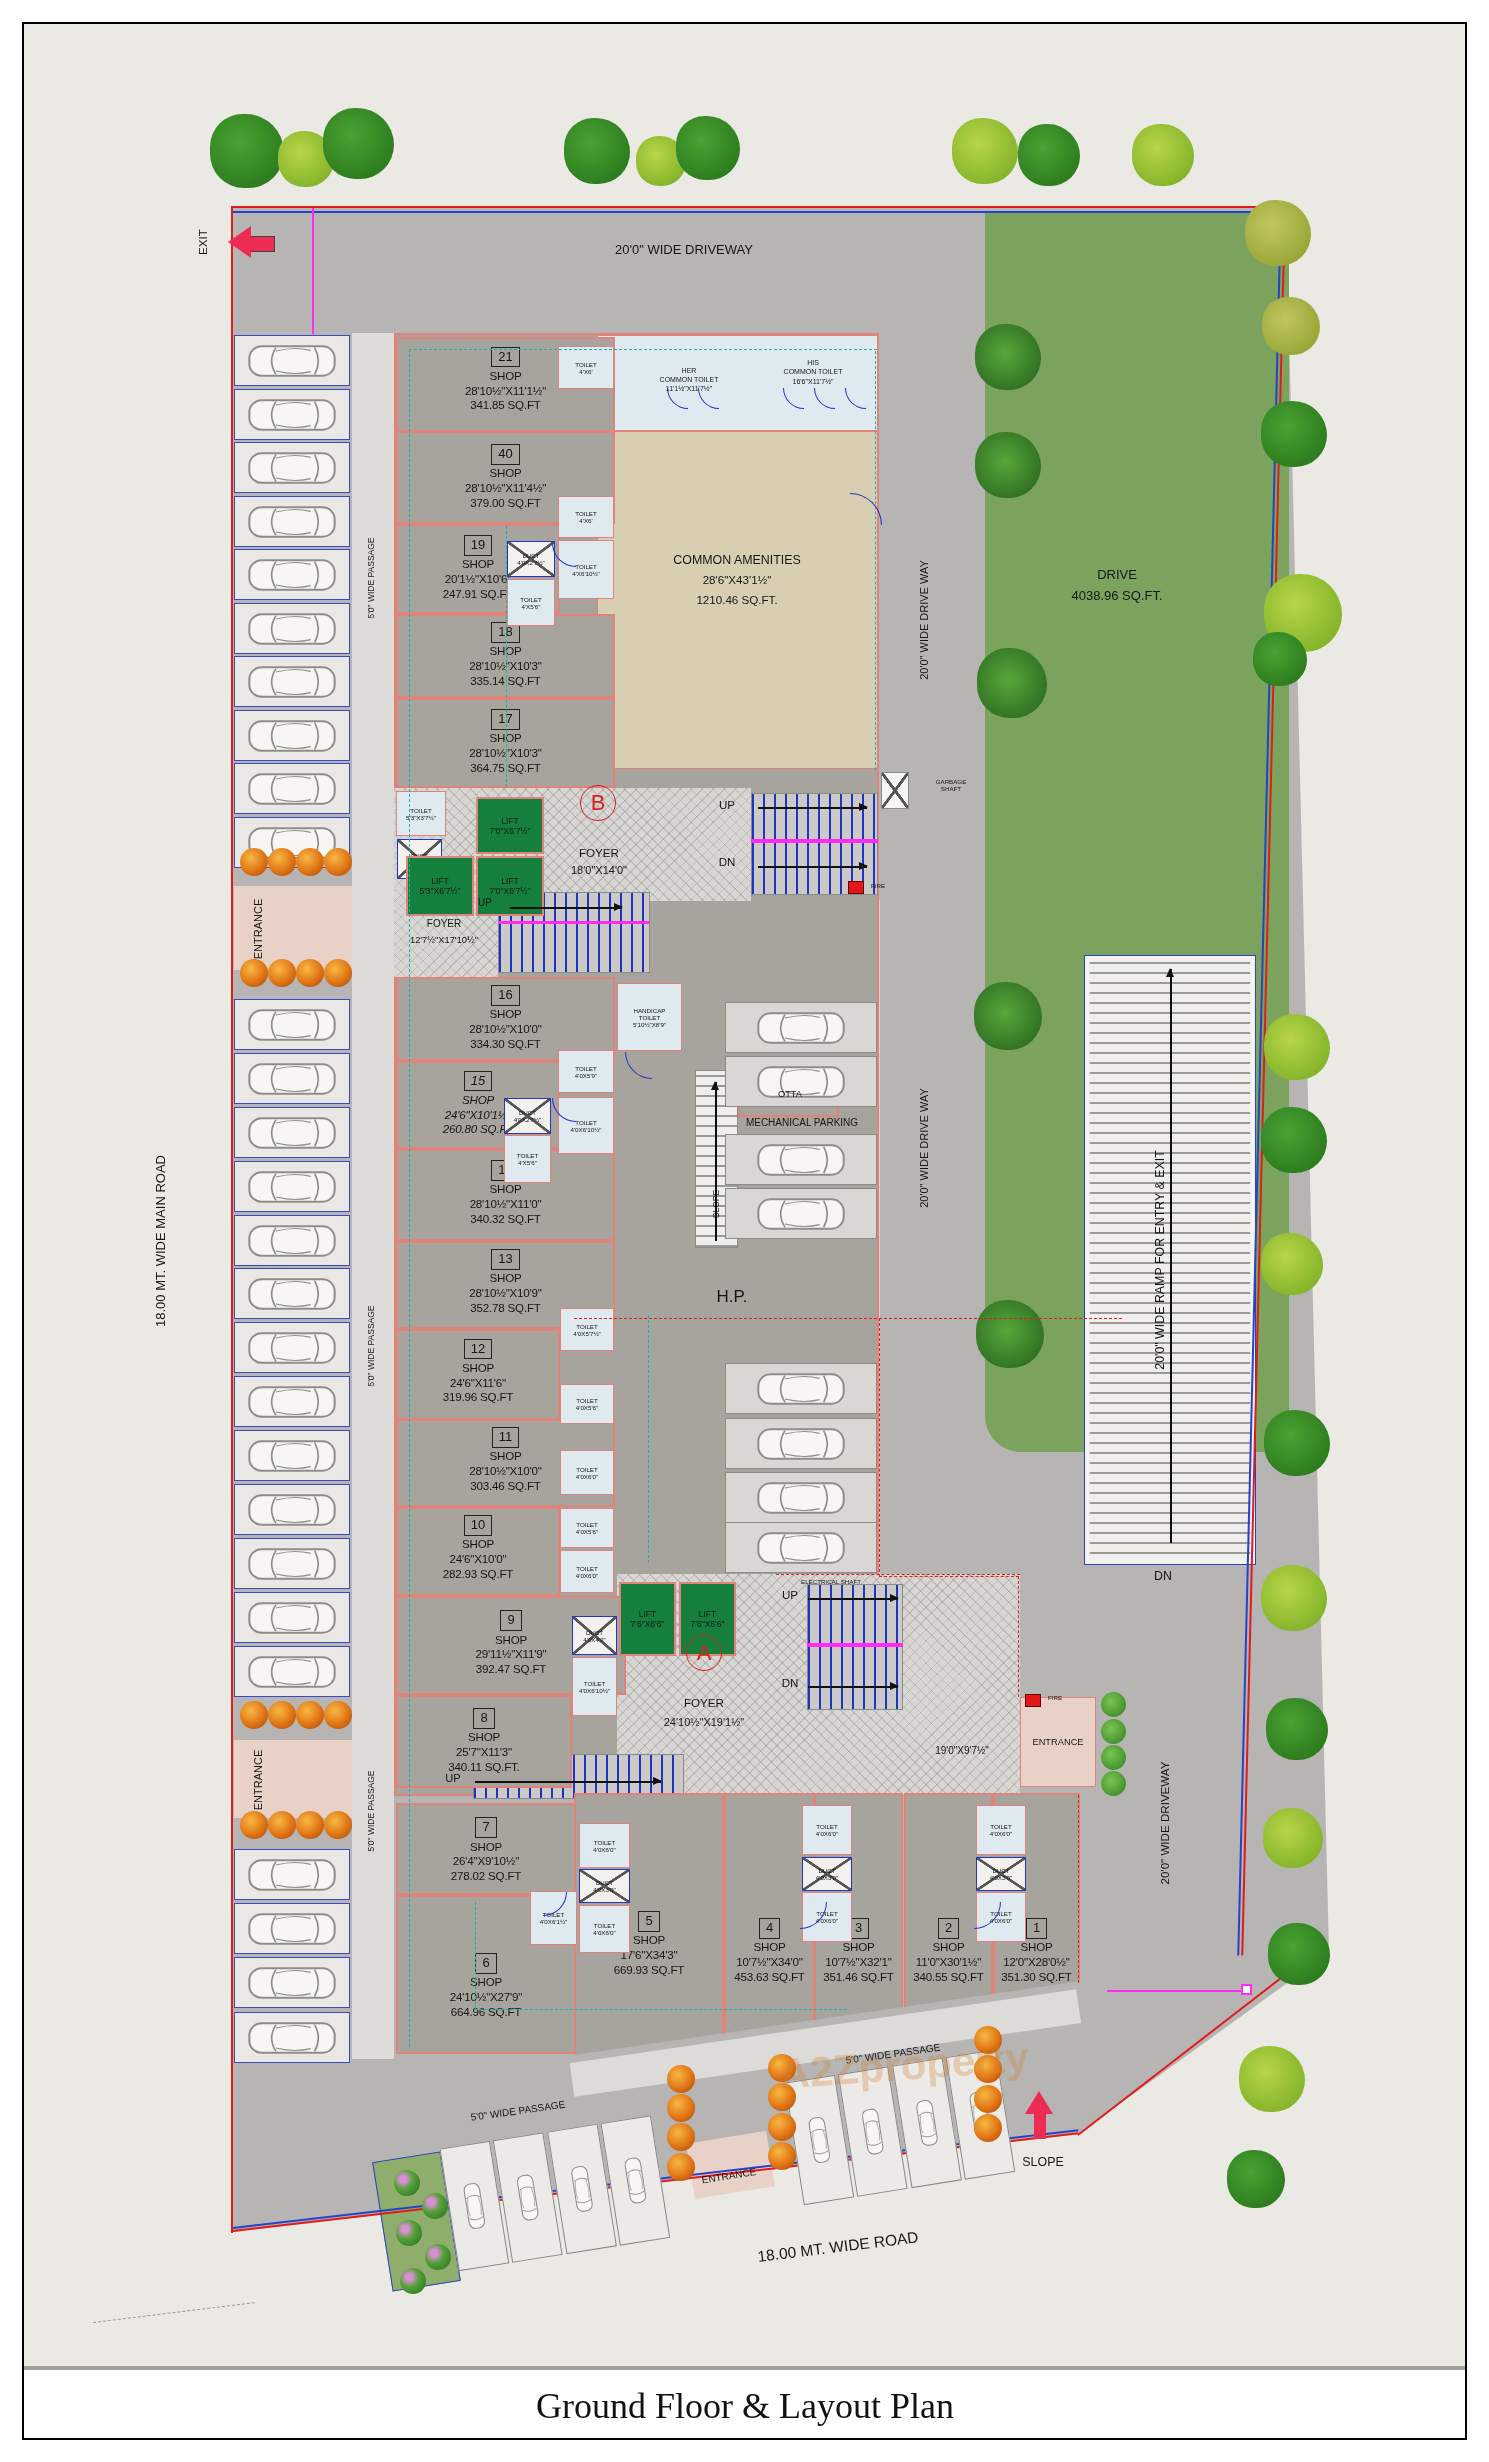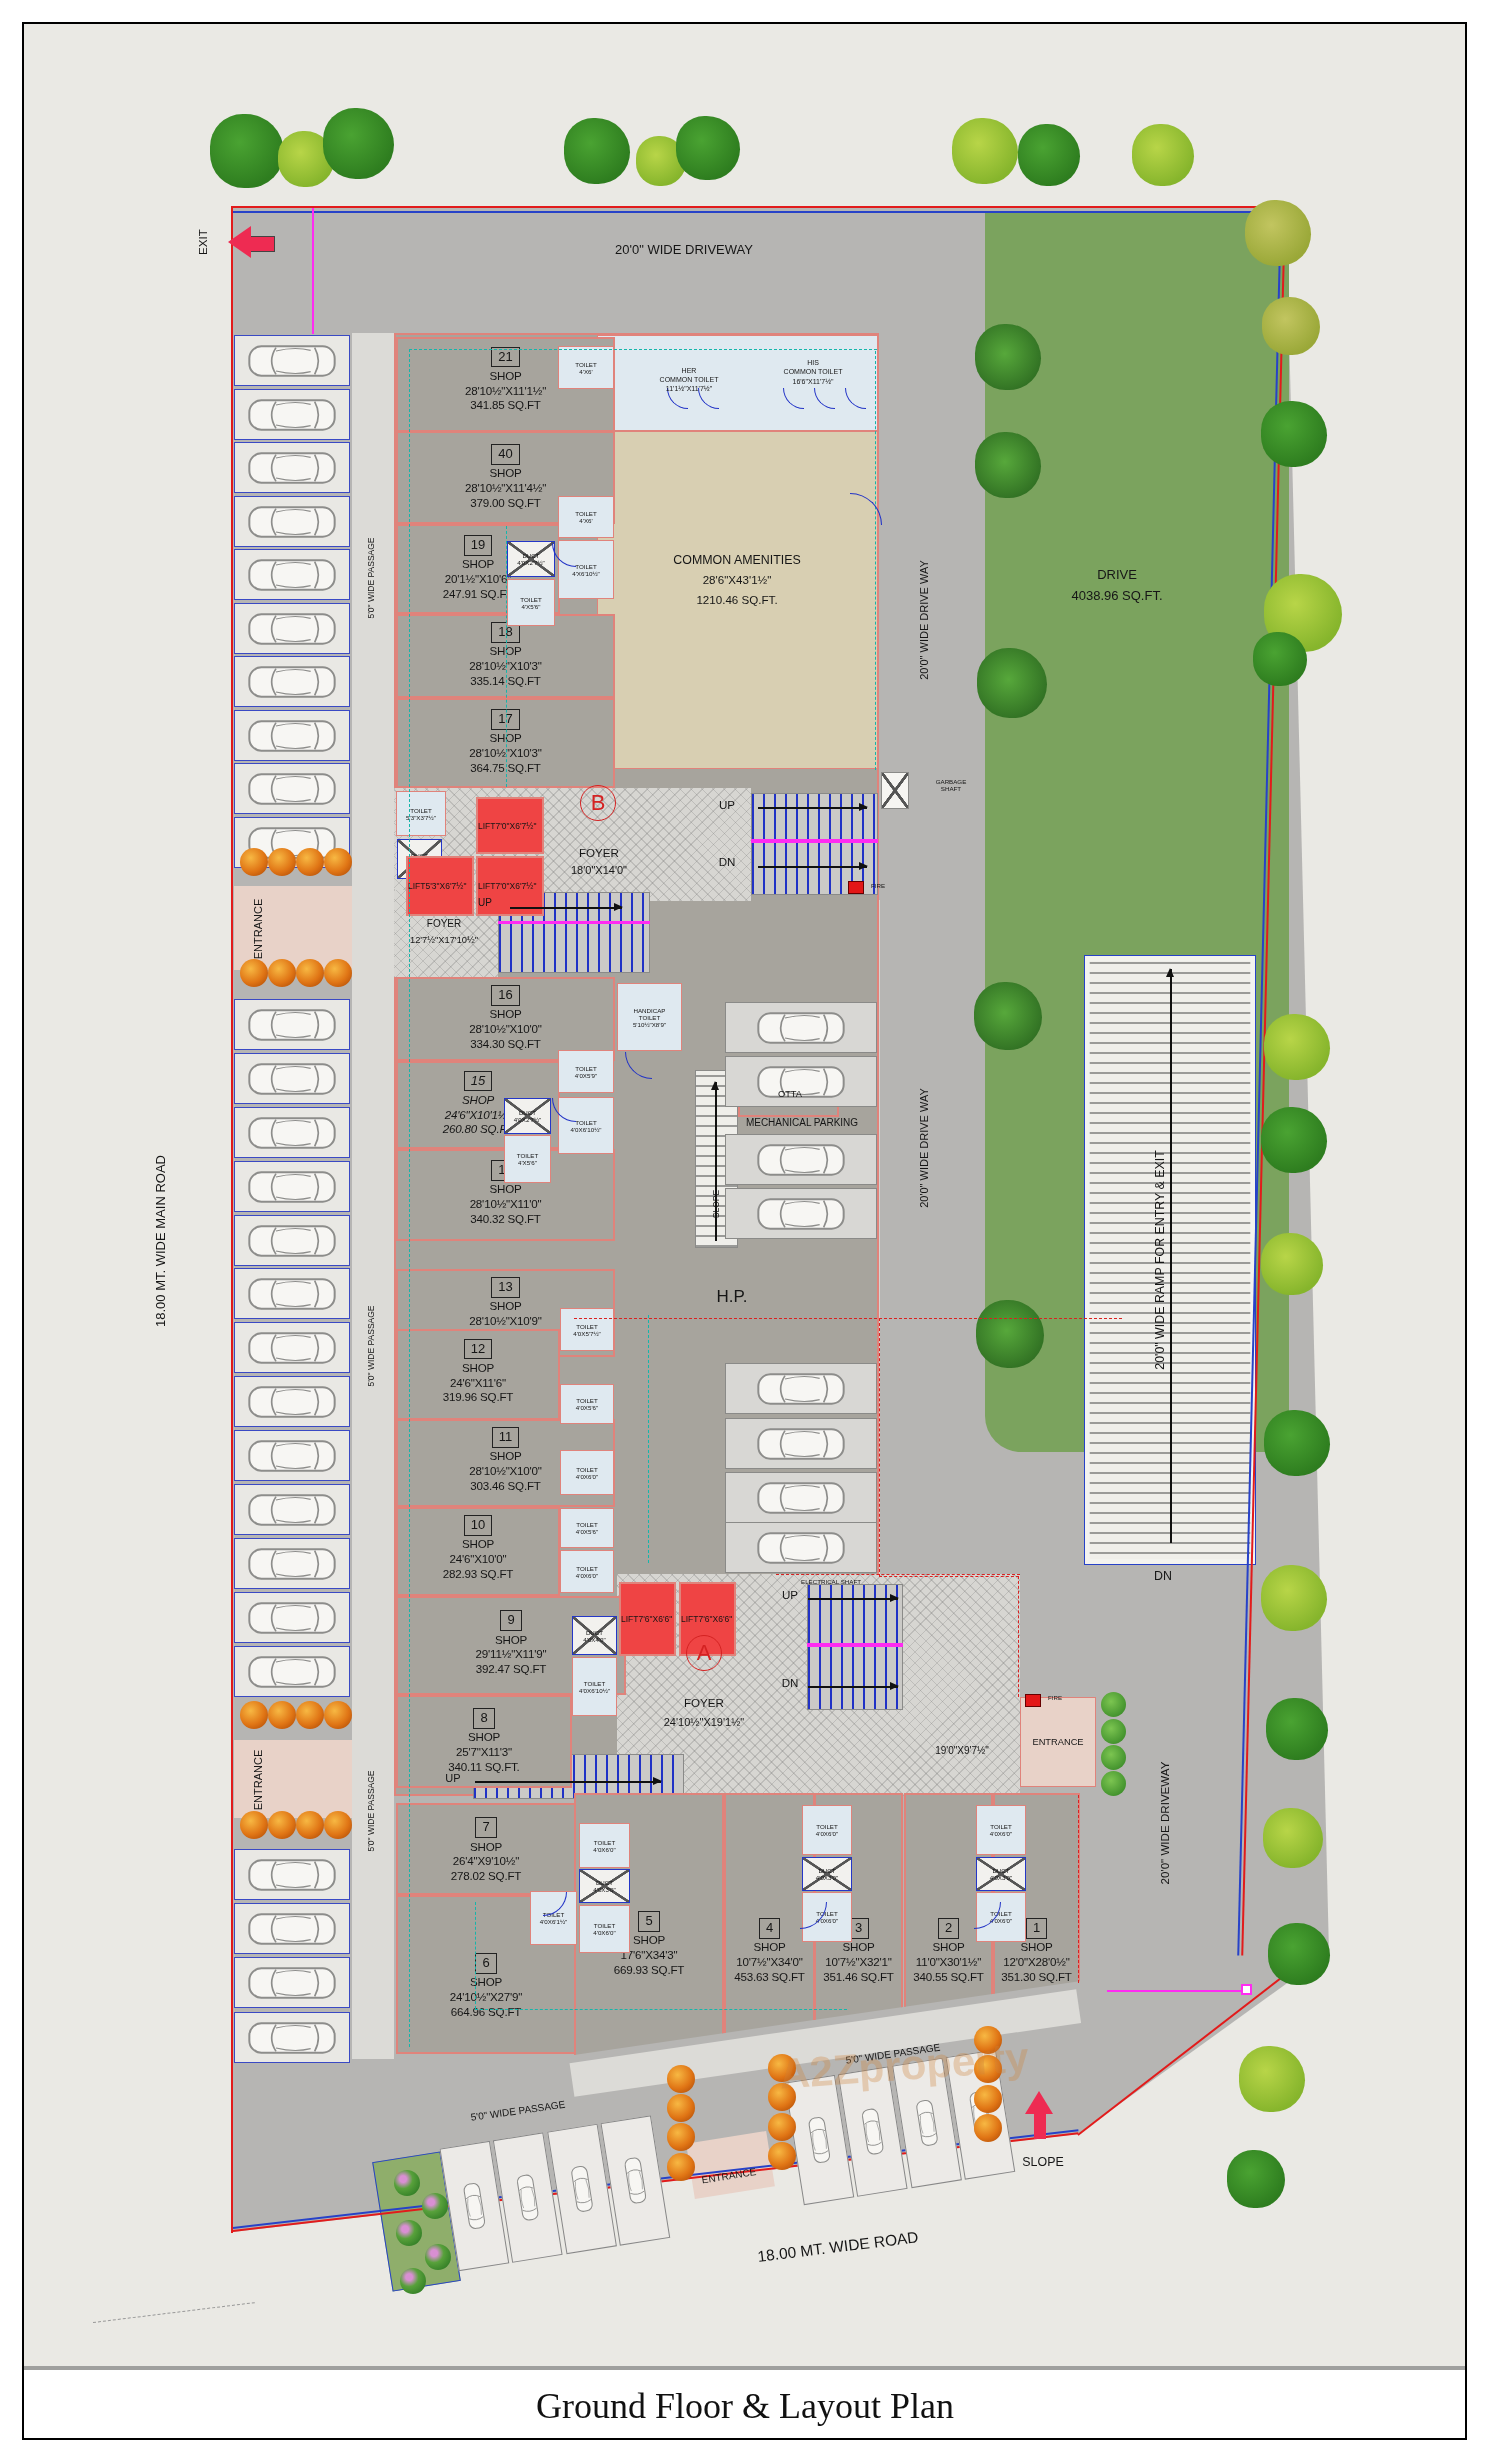"LIFT" .lift { background: #ef4444 -> #15803d; flex-direction: none -> column; justify-content: none -> center }
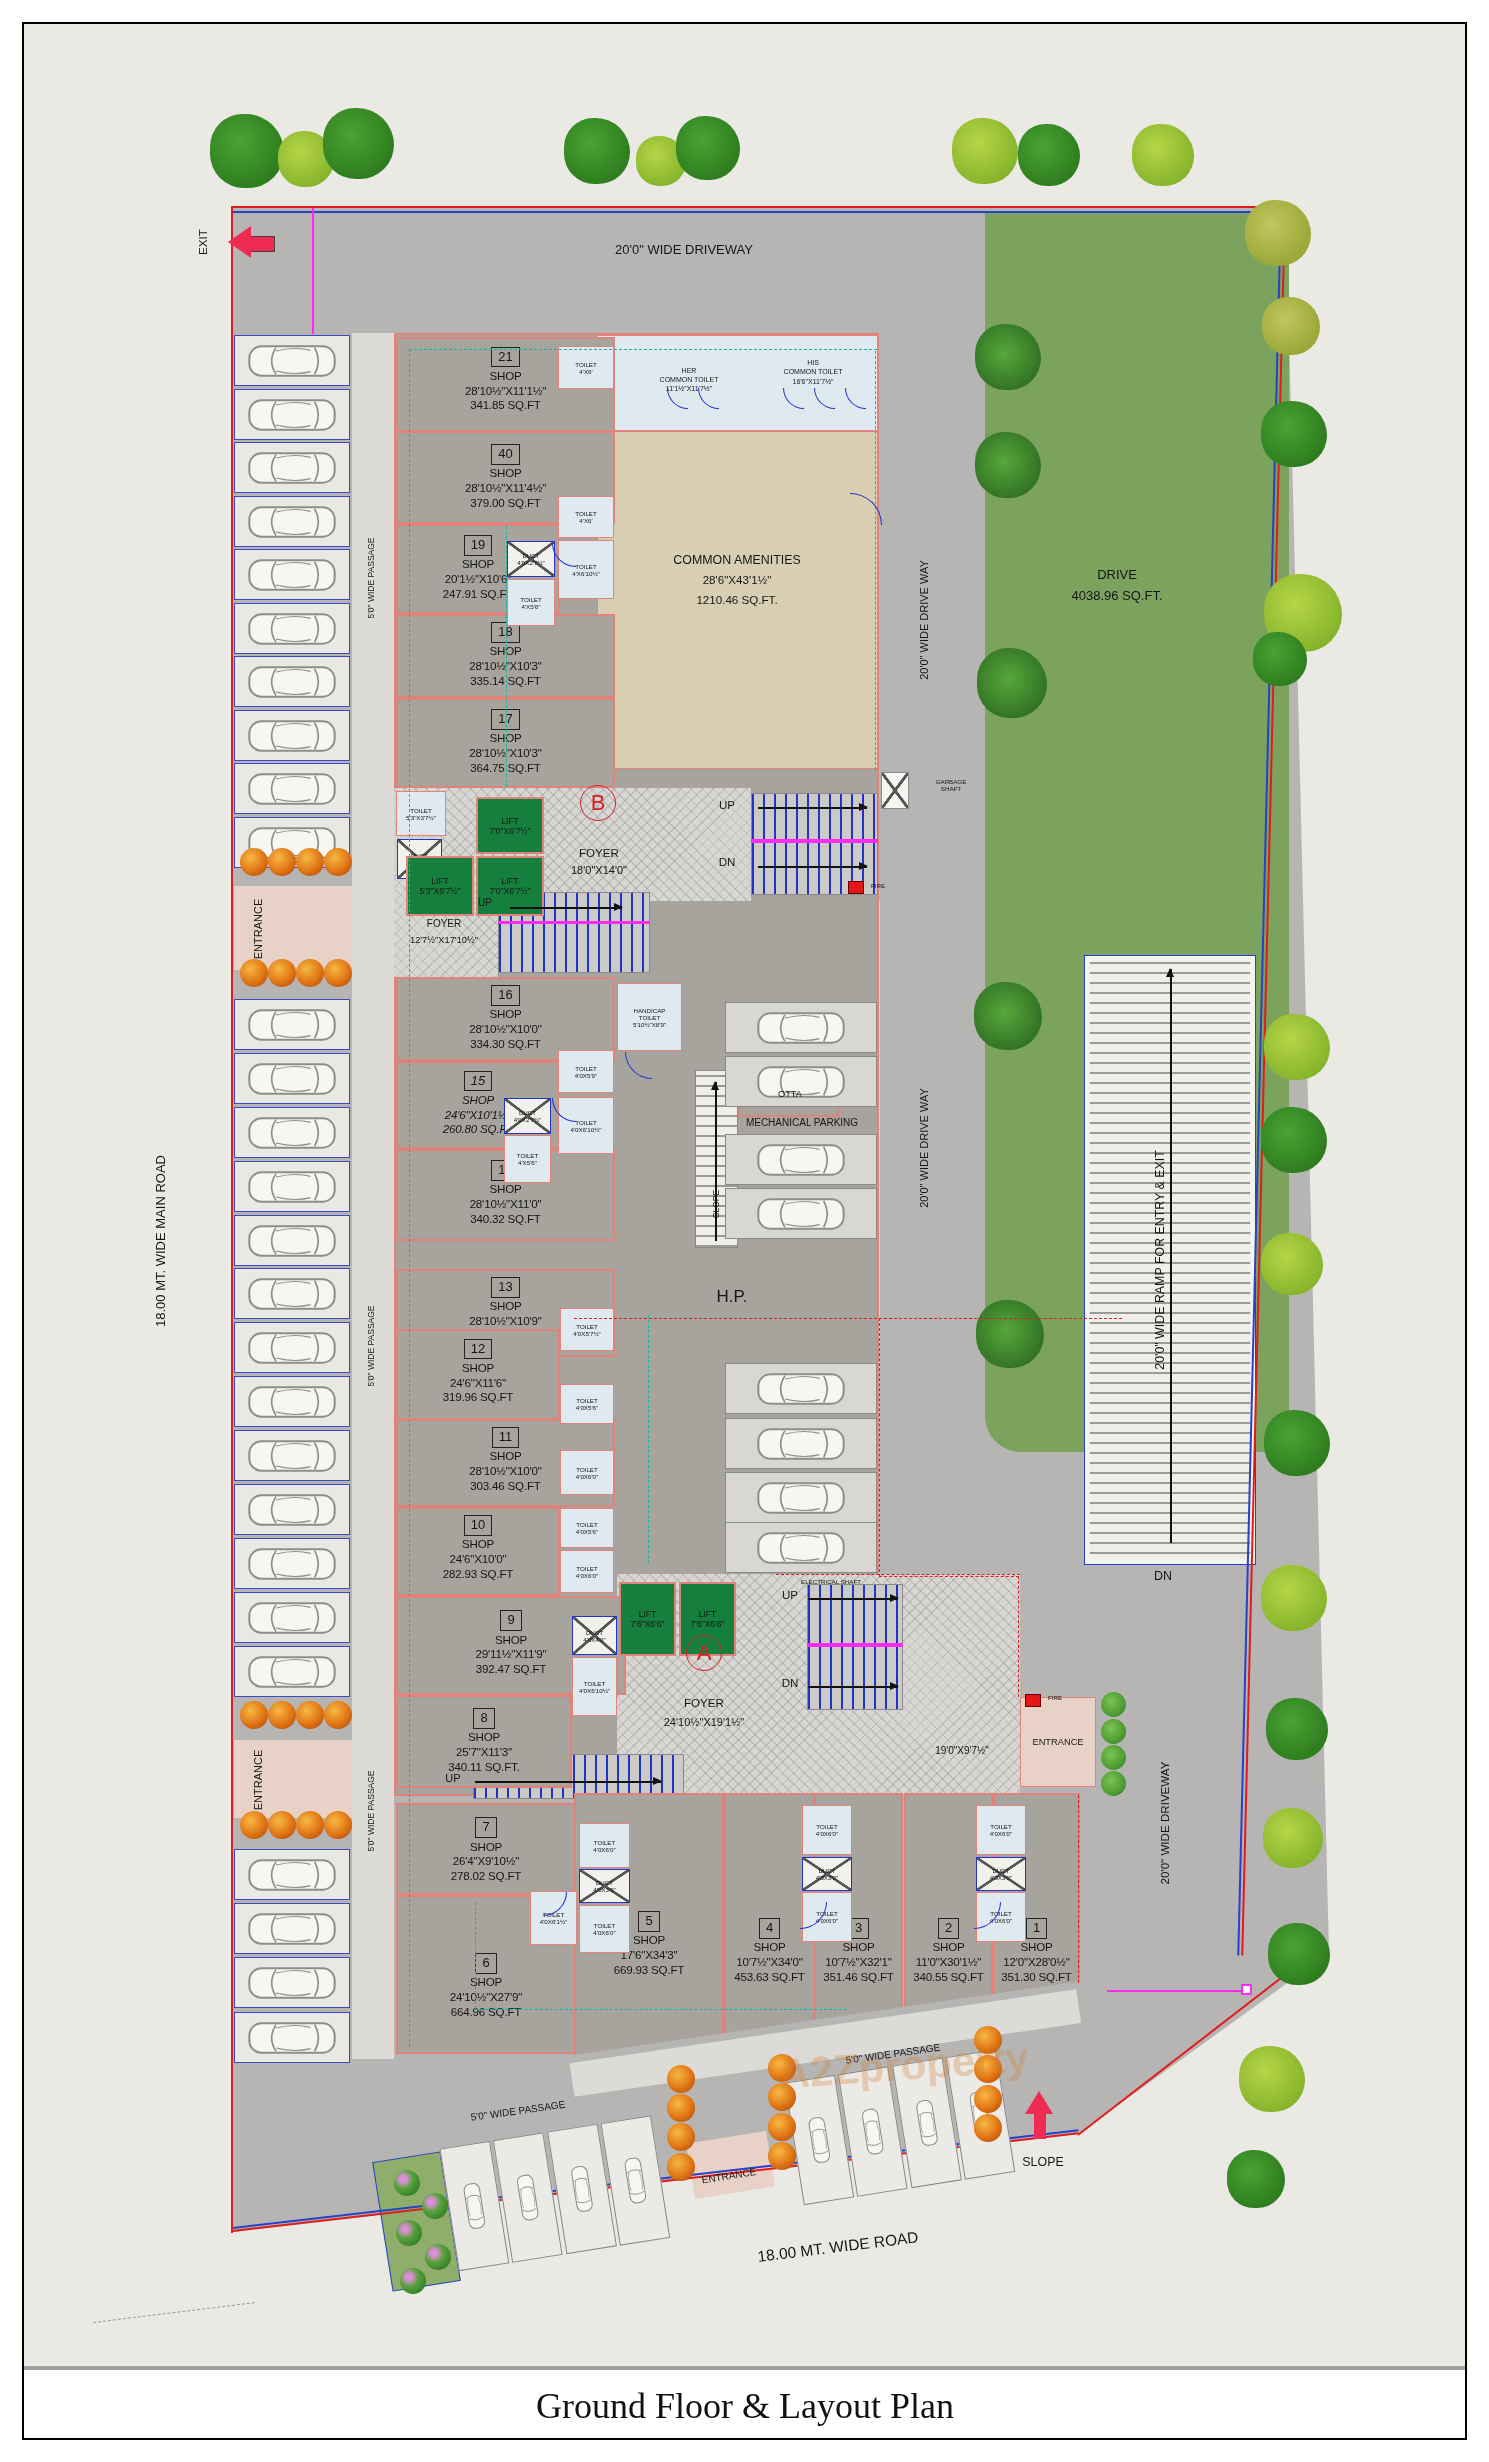"13" div.abs { top: 1269px -> 1241px }
